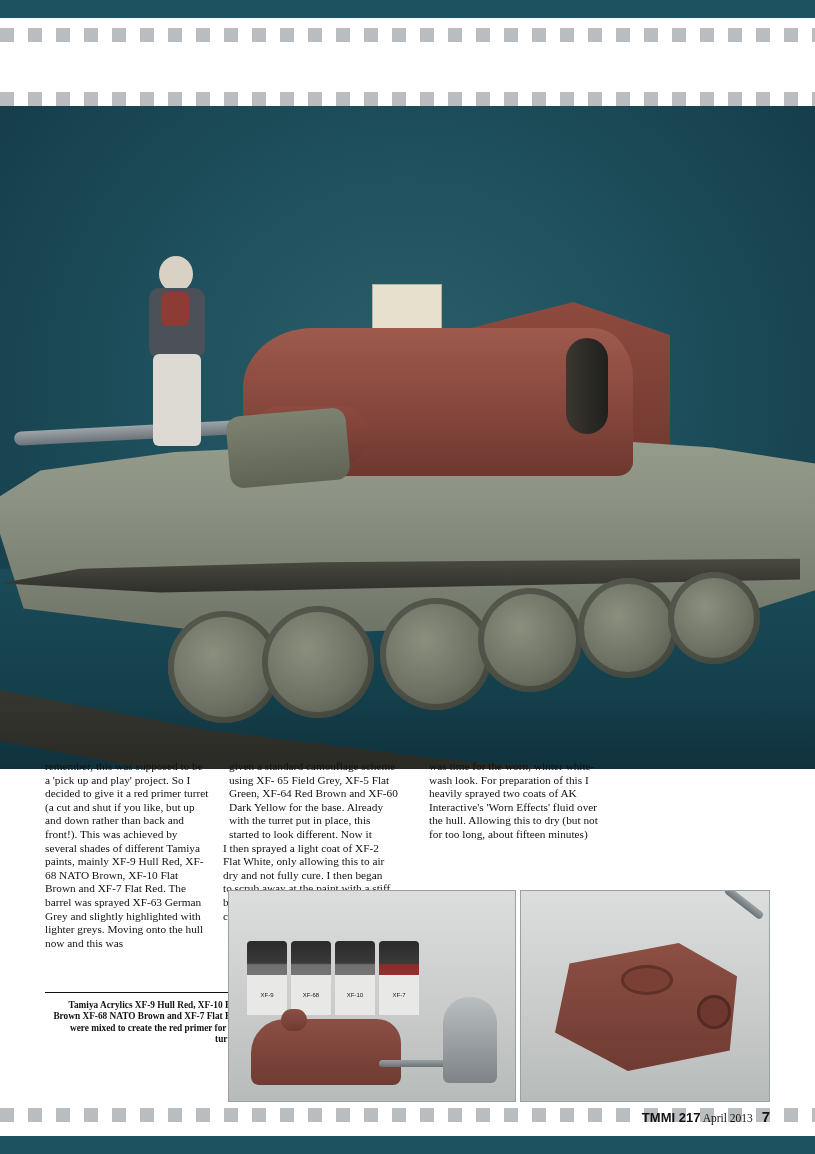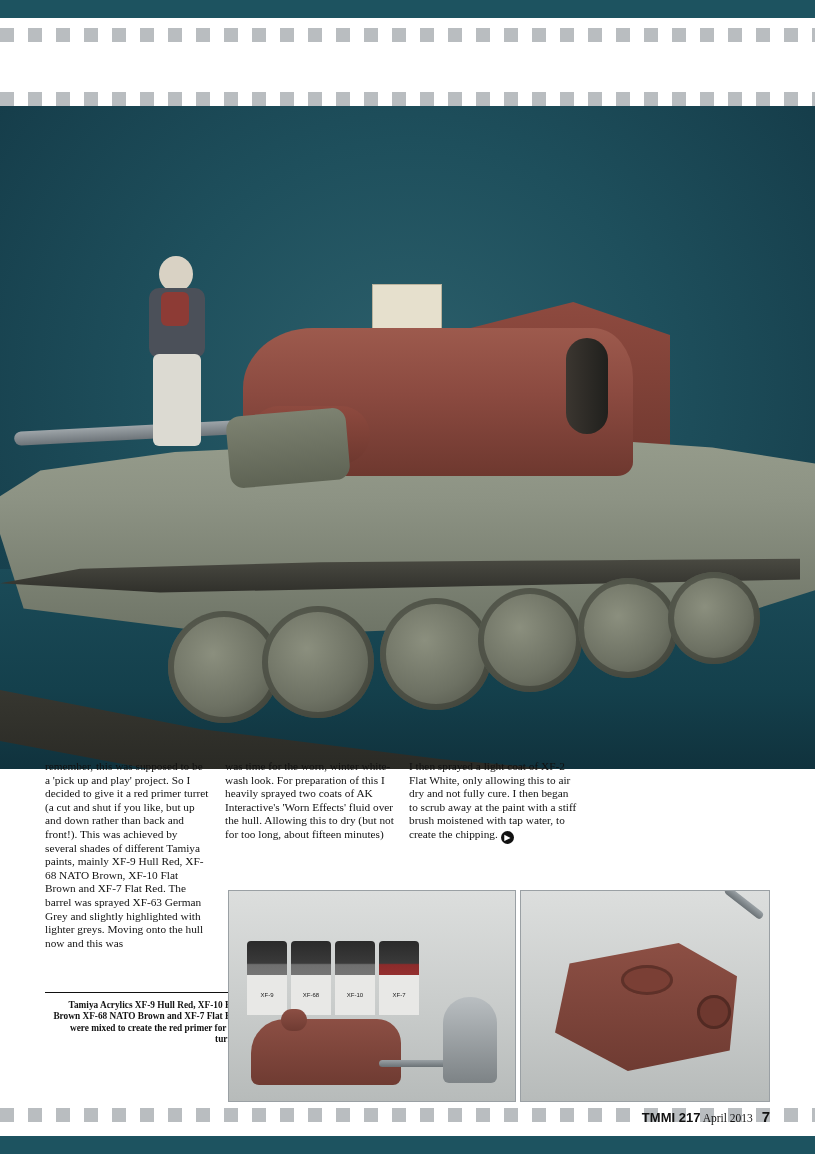"given a standard camouflage scheme" div.col { html: none -> <div> <p>given a standard camouflage scheme using XF- 65 Field Grey, XF-5 Flat Green, XF-64 Red Brown and XF-60 Dark Yellow for the base. Already with the turret put in place, this started to look different. Now it</p> </div> }
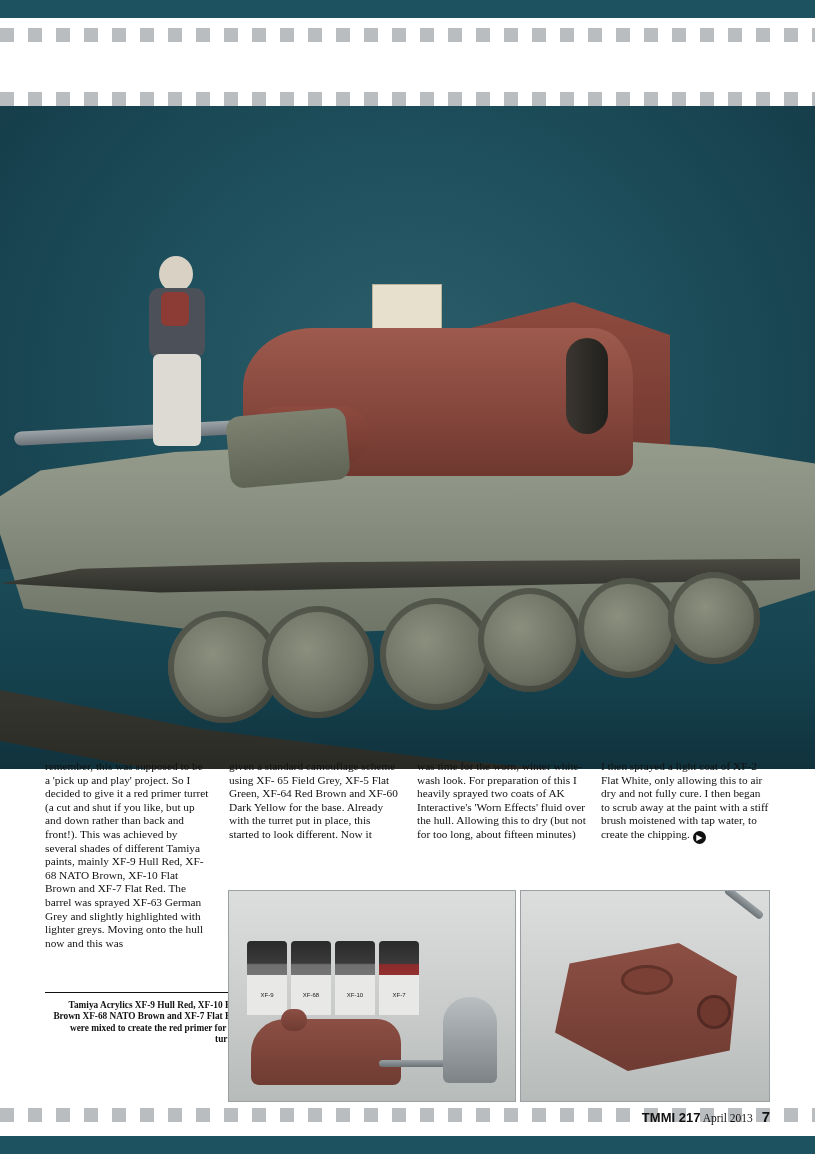"was time for the worn," .c3 { margin-left: 16px -> 28px }
